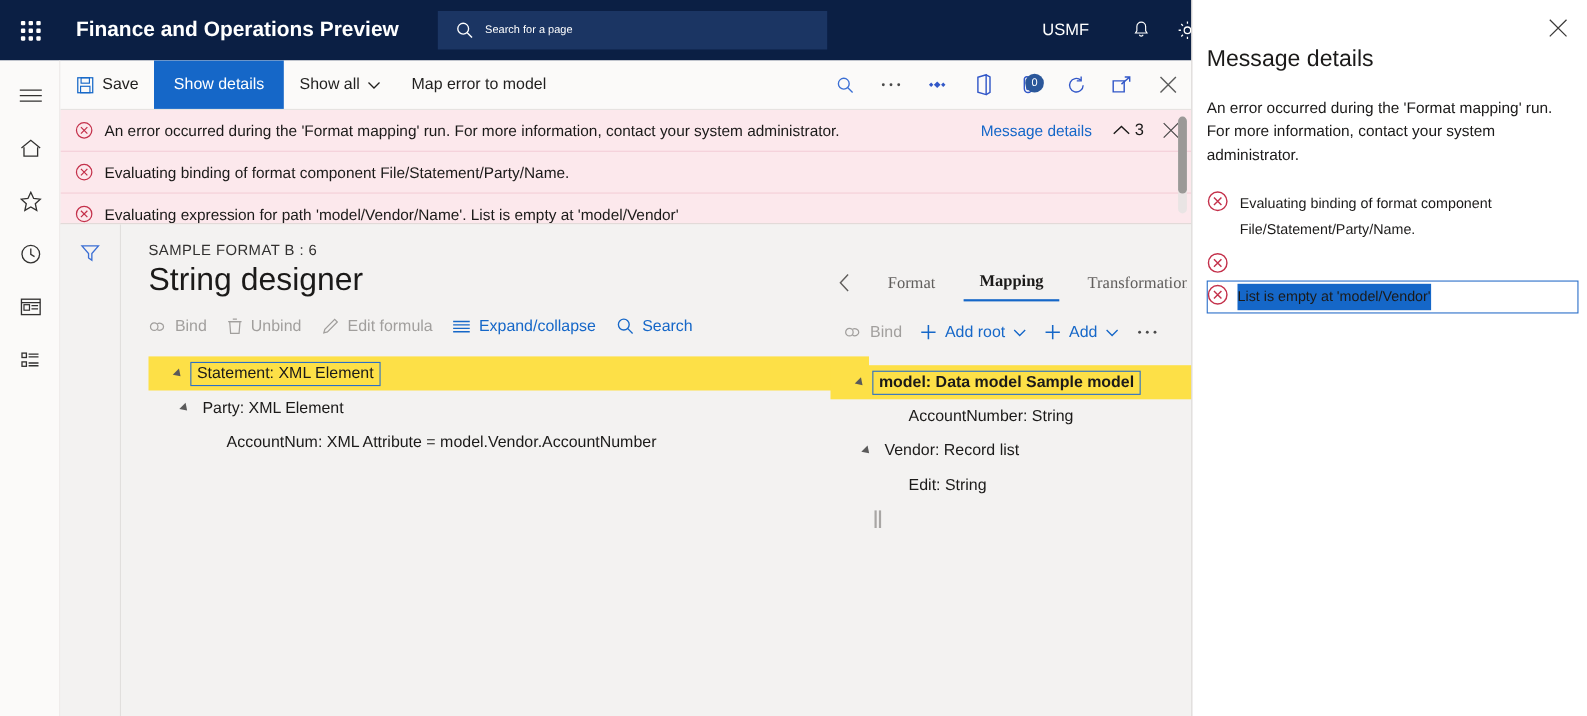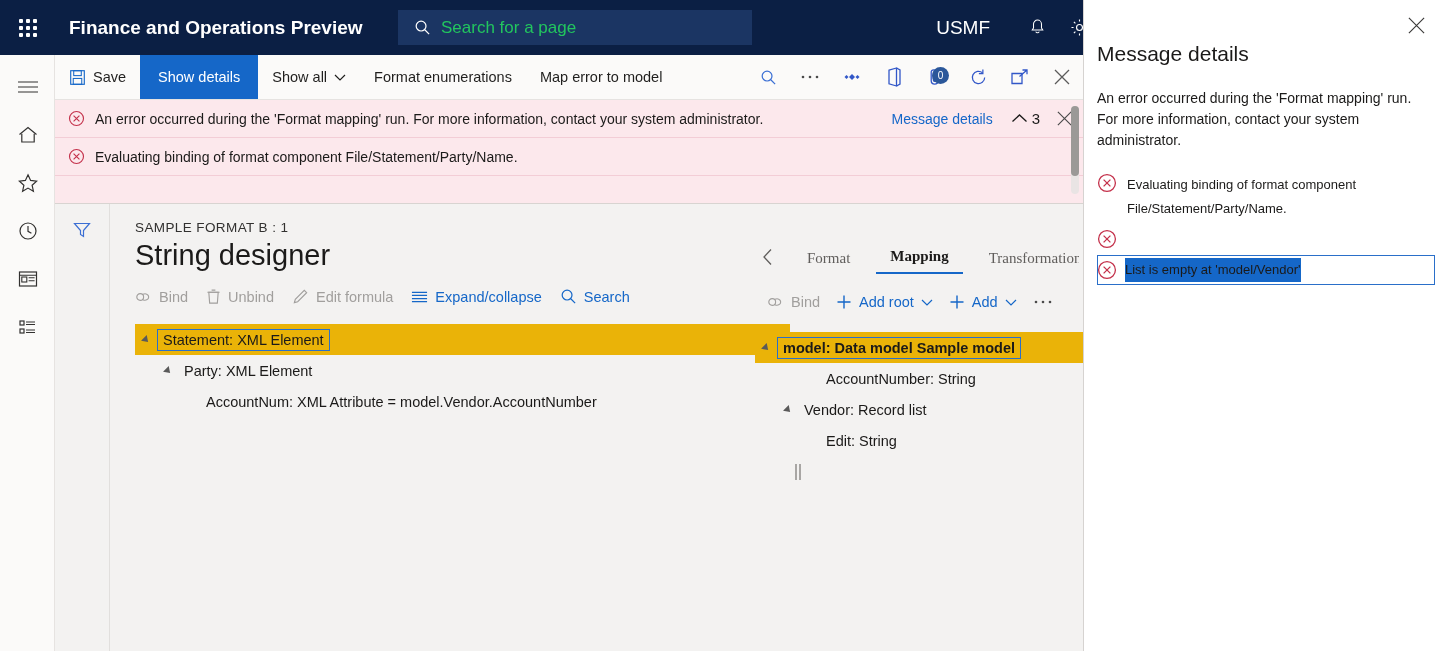"Search for a page" .searchbox .ph { color: #22c55e -> #ffffff; font-size: 17px -> 10px }
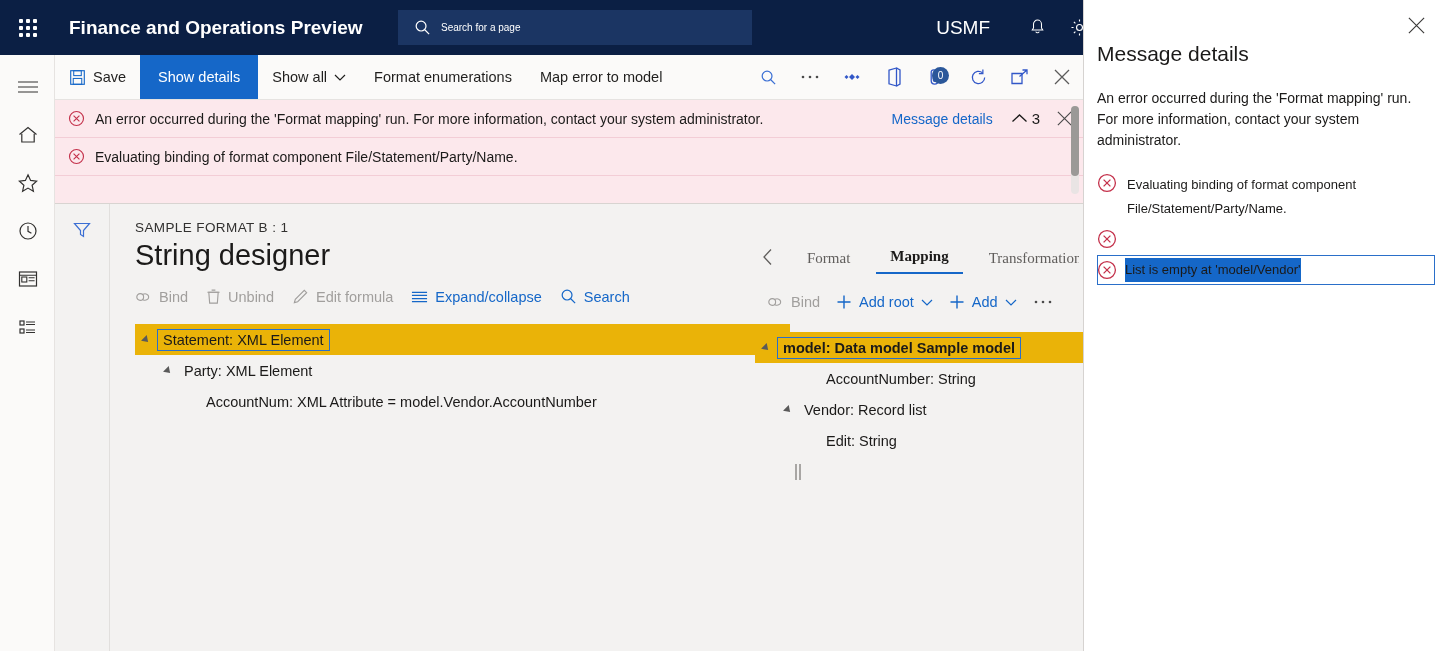"USMF" .company { font-size: 19px -> 15px }
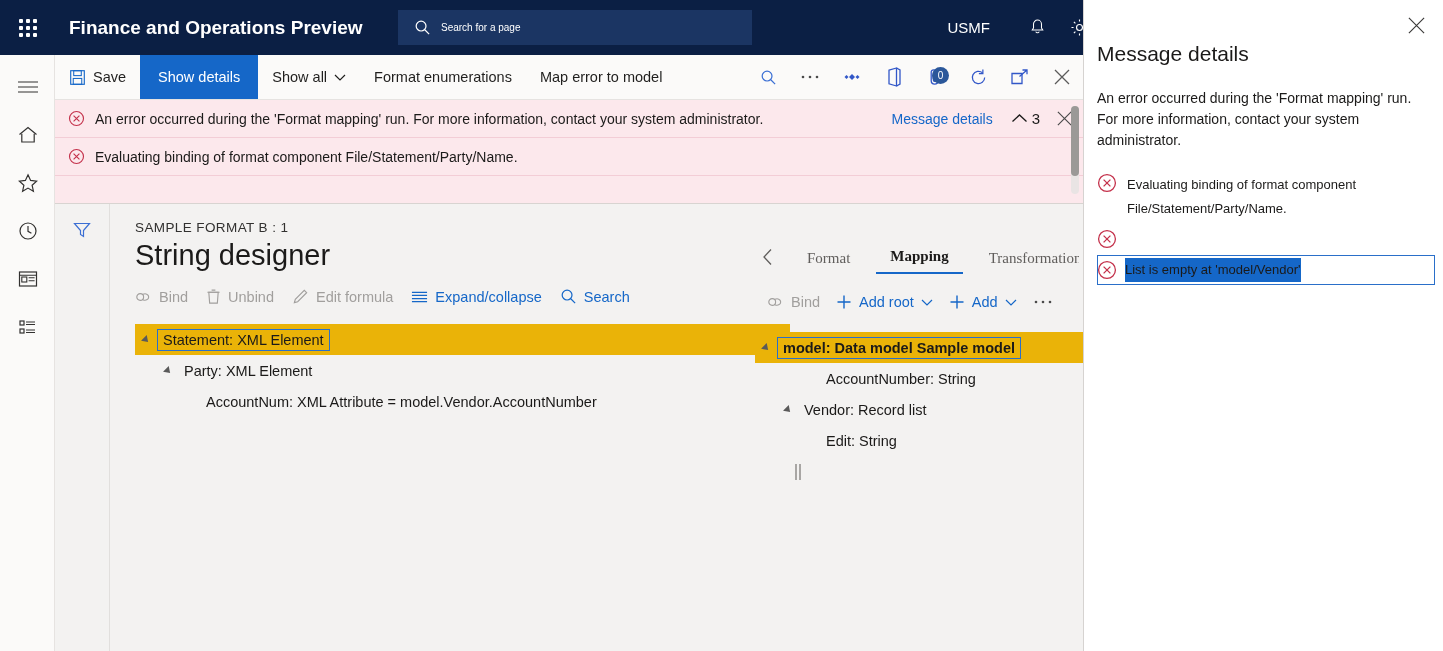"Format enumerations" div.cmd { html: <div> <span>Format enumerations</span> </div> -> none }
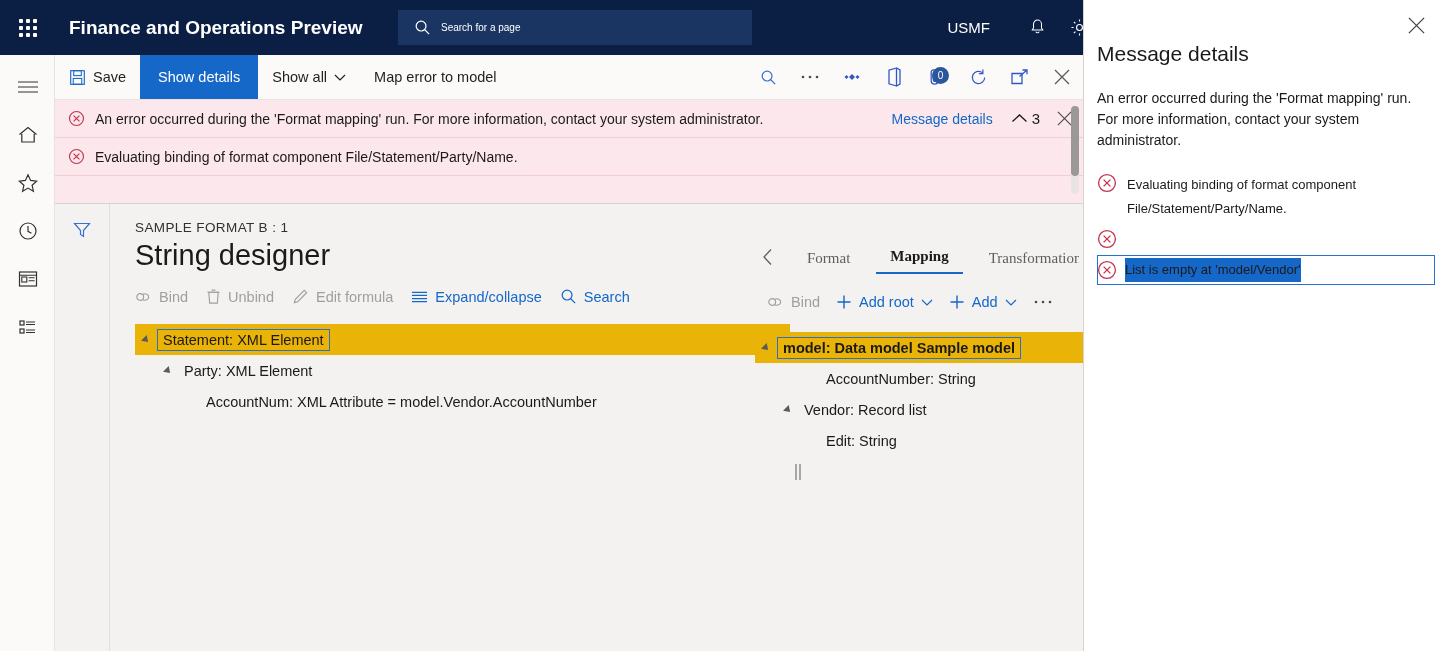"Evaluating expression for path" div.msgrow { html: none -> <div> <span> <svg> <circle></circle> <path></path> </svg> </span> <span>Evaluating expression for path 'model/Vendor/Name'. List is empty at 'model/Vendor'</span> </div> }
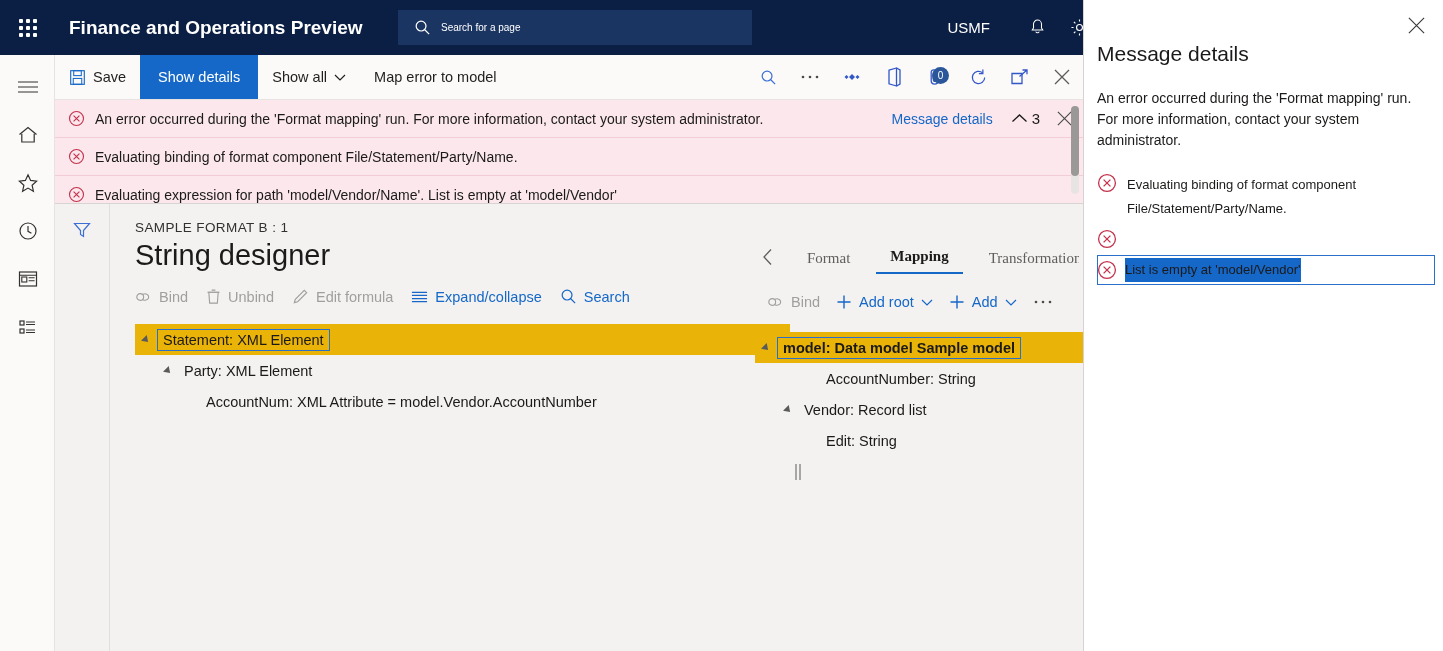"SAMPLE FORMAT B : 1" div.crumb { text: 1 -> 6 }
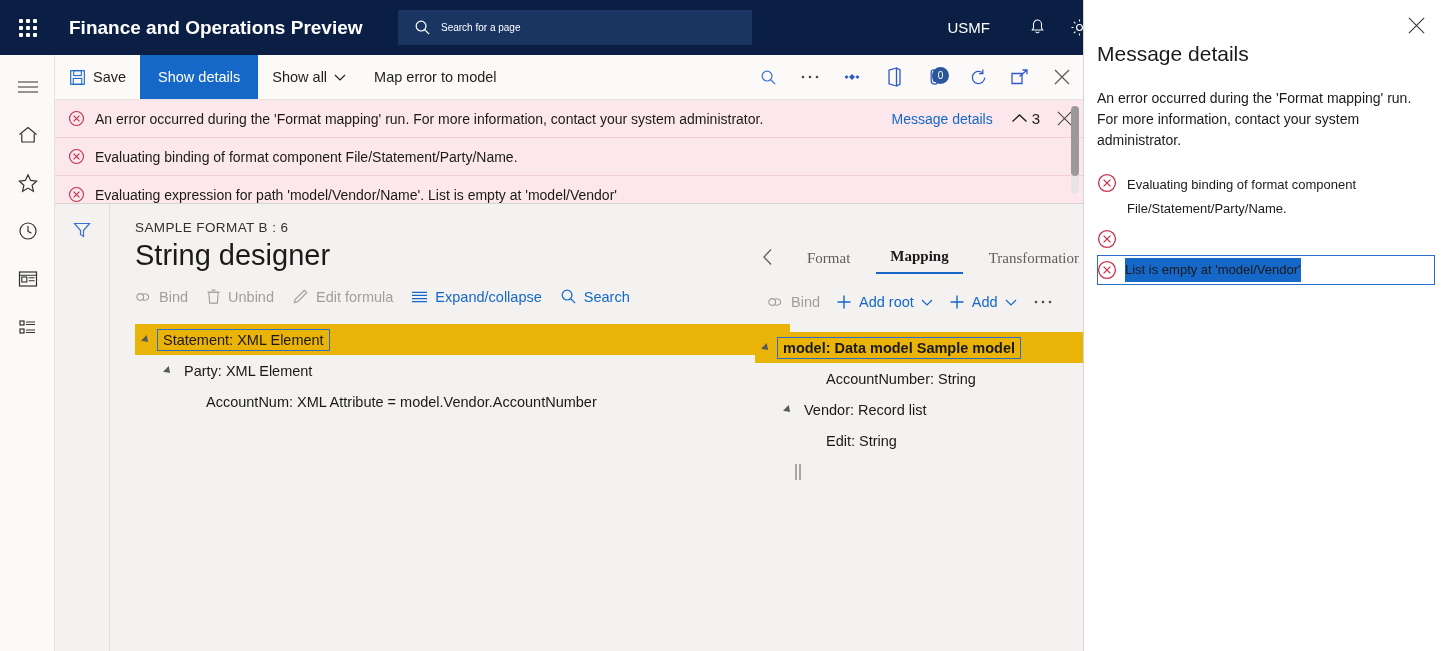"List is empty at 'model/Vendor'" .fly-item.boxed { align-items: center -> flex-start }
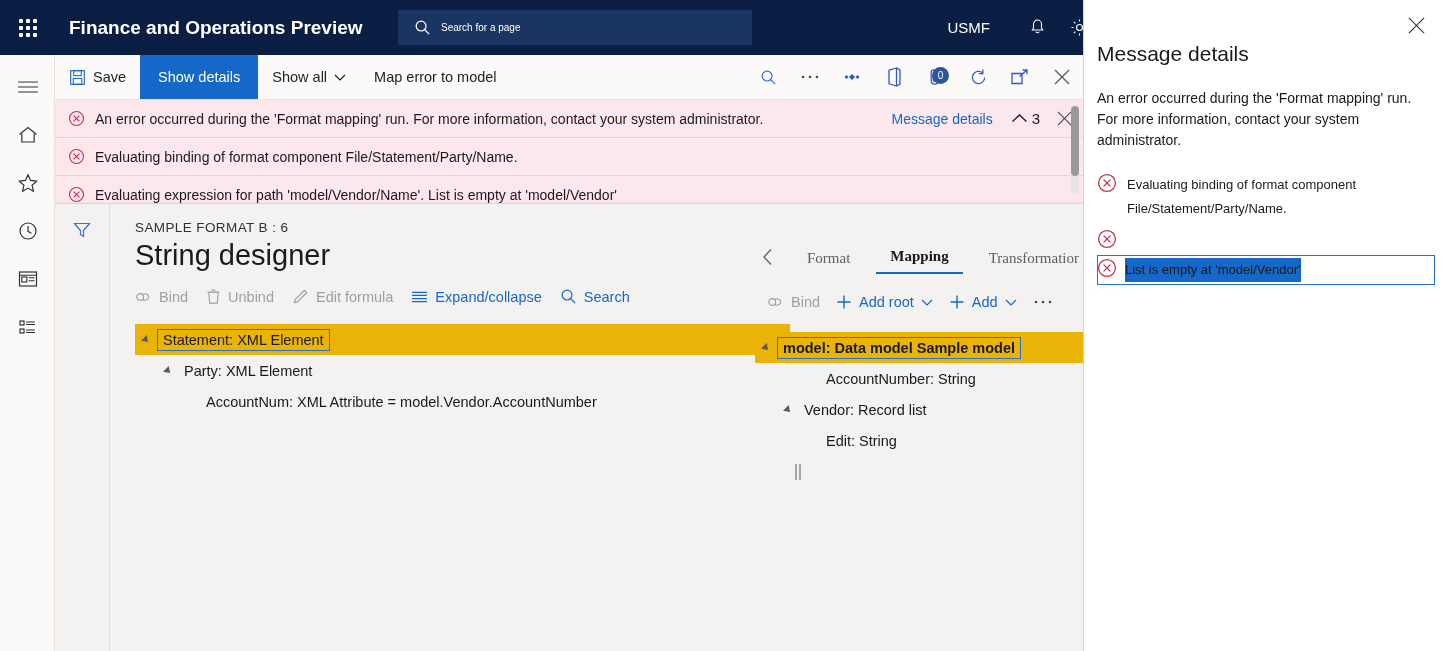"Statement: XML Element" .tnode.sel { background: #eab308 -> #fde047; padding-left: none -> 16px }
